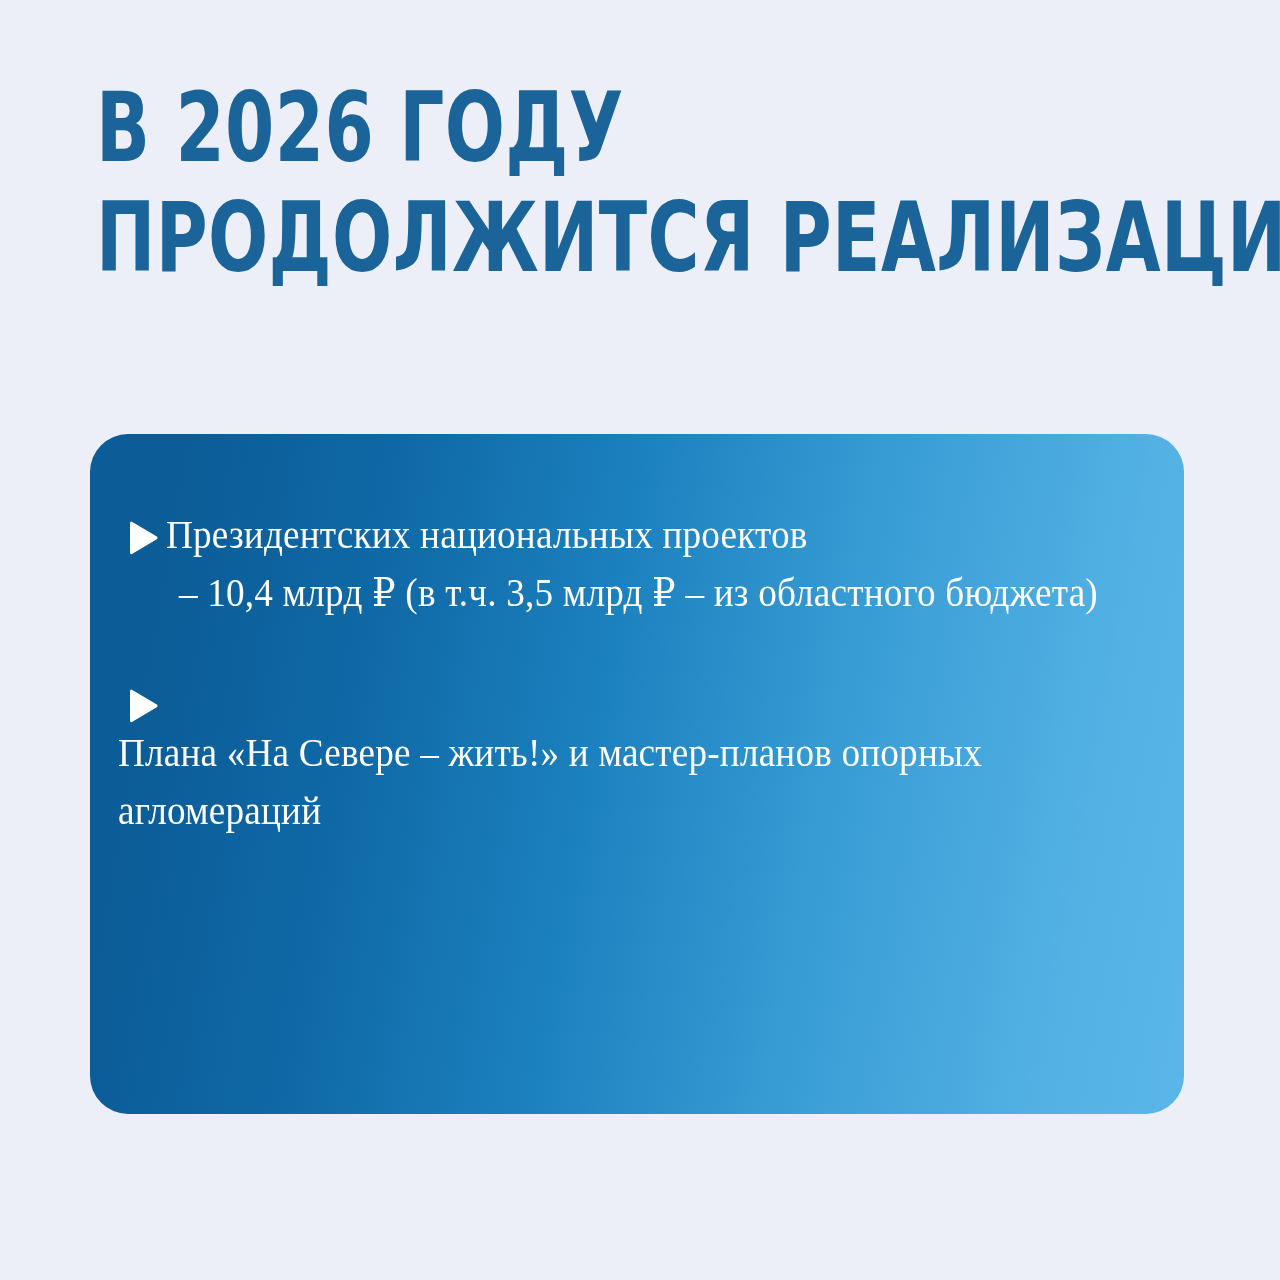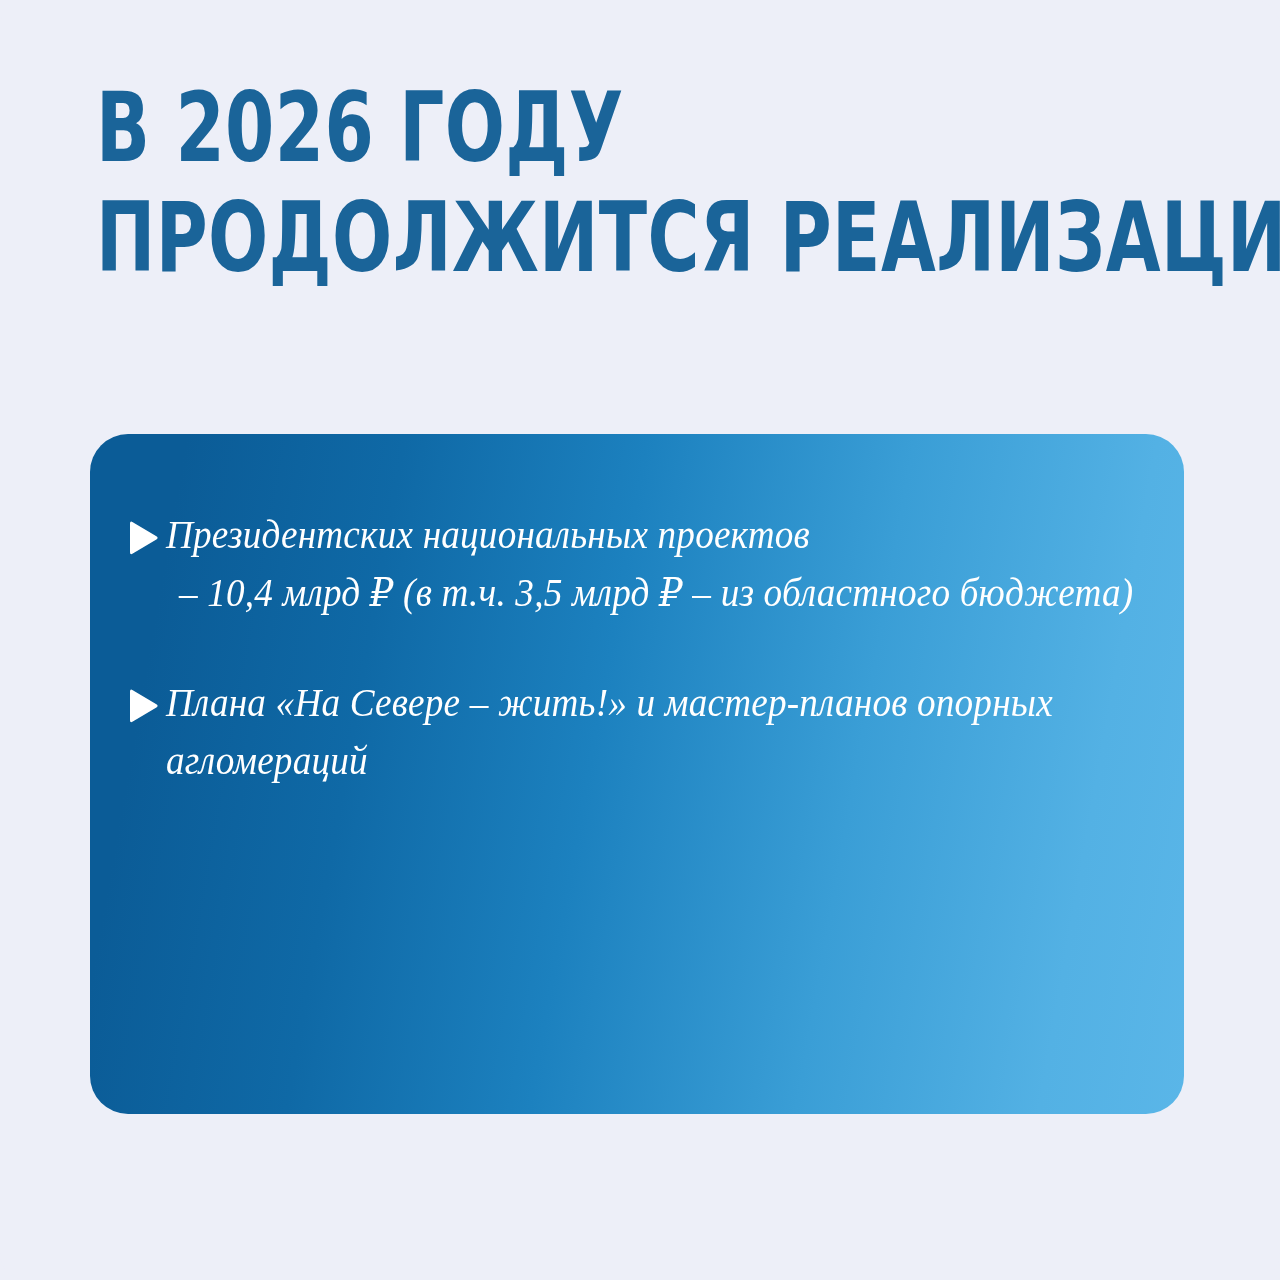"Президентских национальных проектов" .card-inner { font-style: italic -> none }
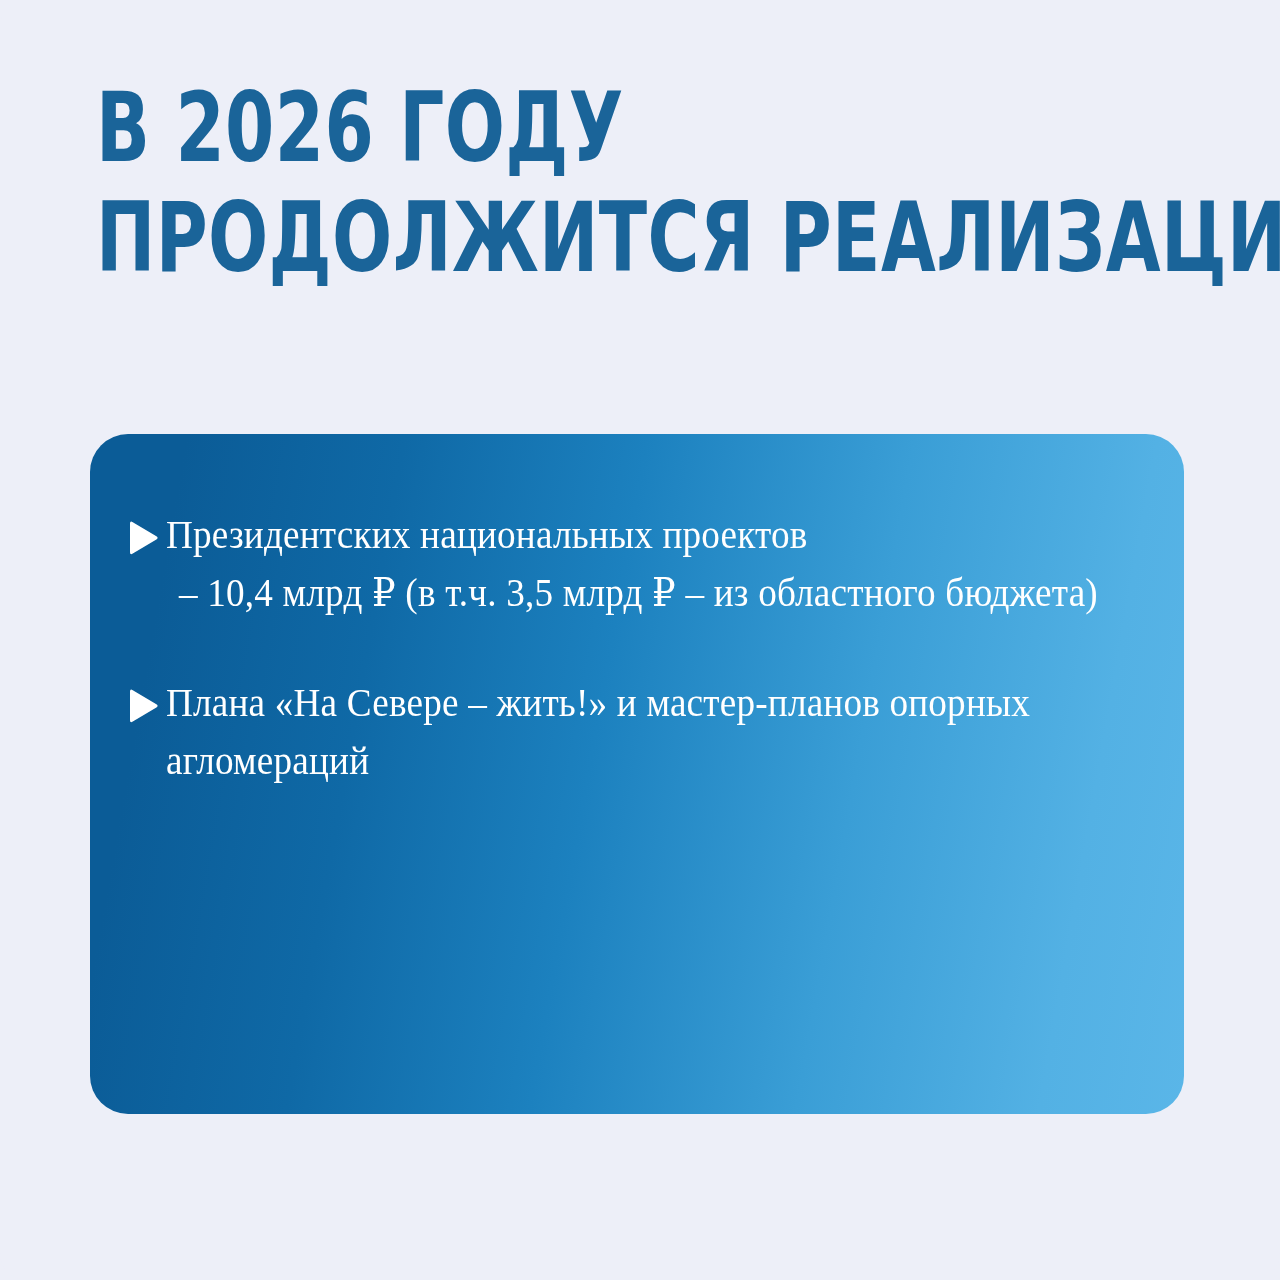"Плана «На Севере – жить!»" .bullet-row:last-child { flex-direction: none -> column }
